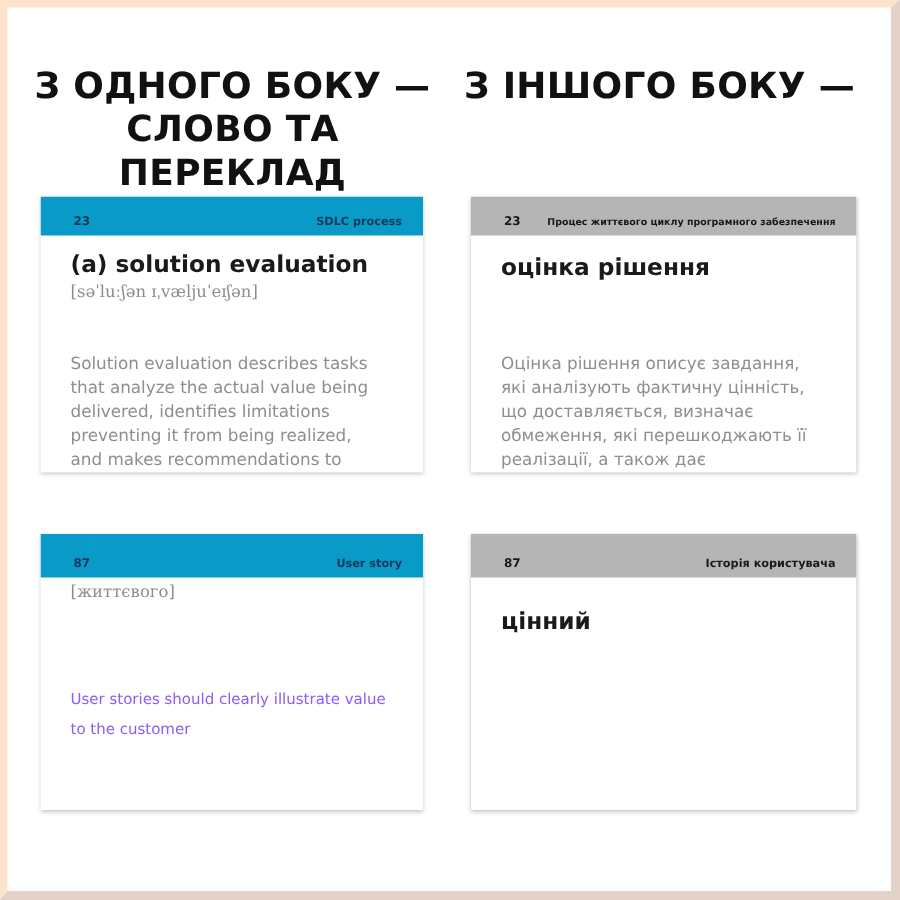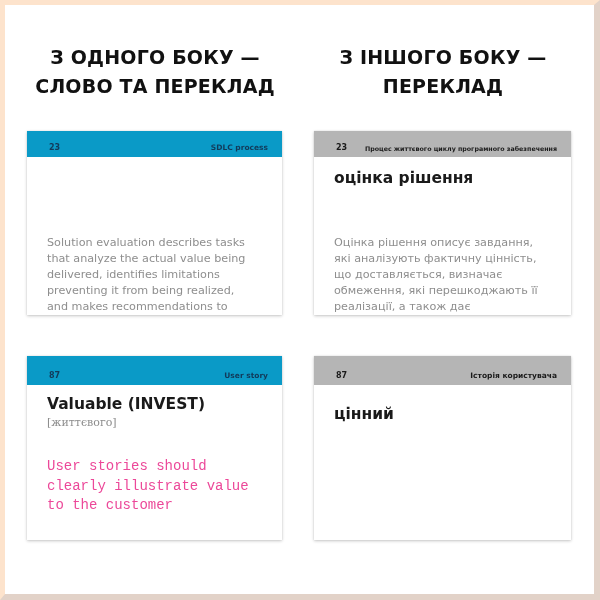"З ОДНОГО БОКУ —" .col-title { font-size: 19px -> 24px }
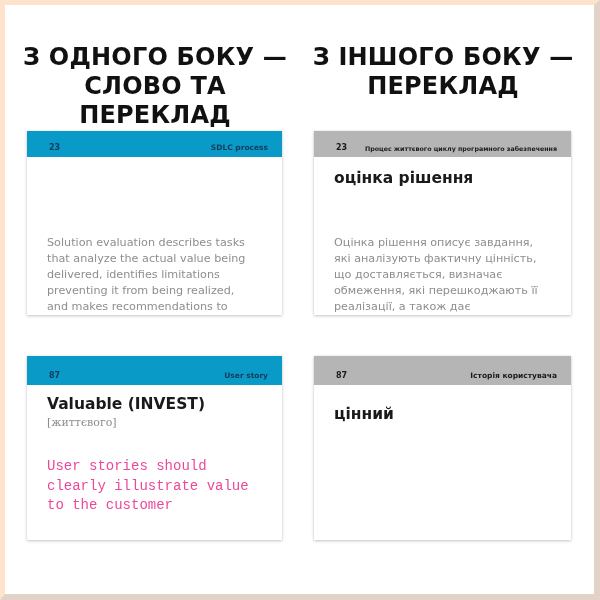"З ІНШОГО БОКУ —" .col-title.right { left: 298px -> 280px; text-align: none -> right }
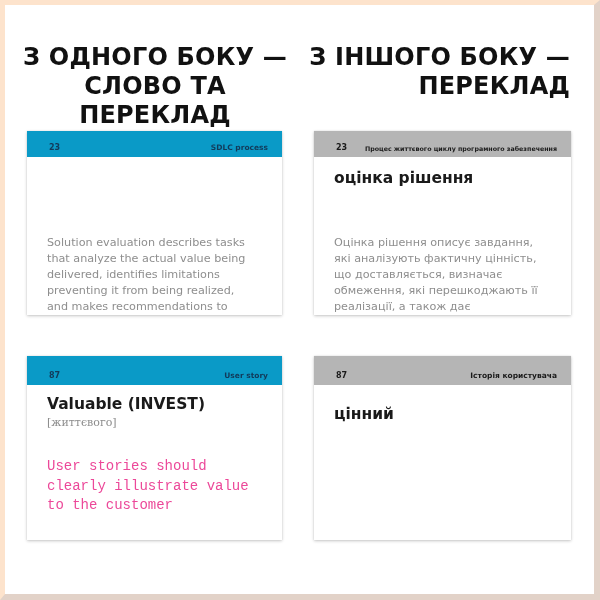"ПЕРЕКЛАД" span { html: <span>ПЕРЕКЛАД</span> -> none }
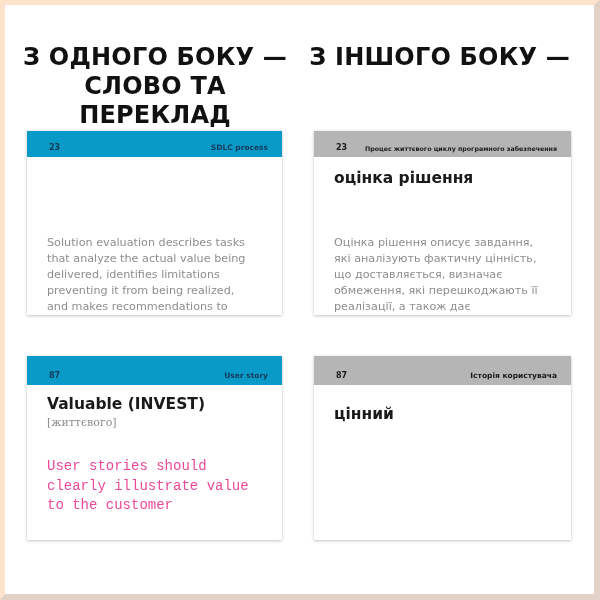"(a) solution evaluation" div.term { html: none -> <div>(a) solution evaluation</div> }
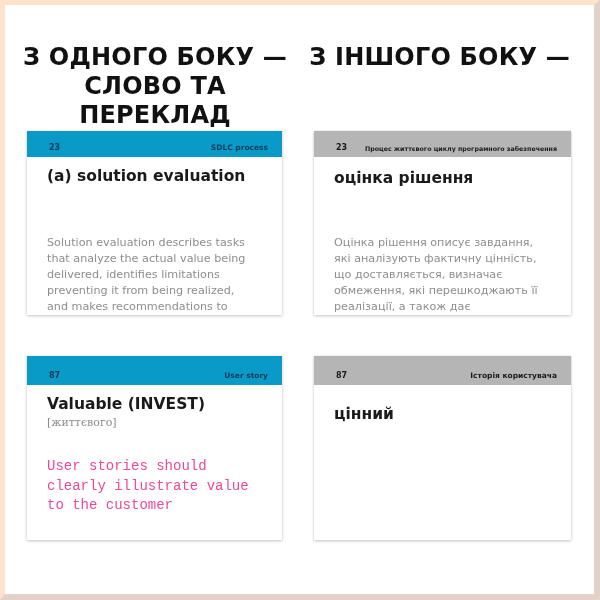"[səˈluːʃən ɪˌvæljuˈeɪʃən]" div.ipa { html: none -> <div>[səˈluːʃən ɪˌvæljuˈeɪʃən]</div> }
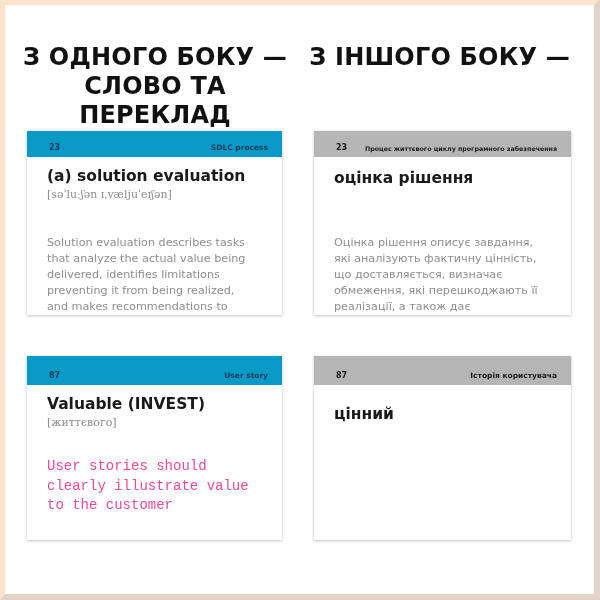"Valuable (INVEST)" div.term { html: <div>Valuable (INVEST)</div> -> none }
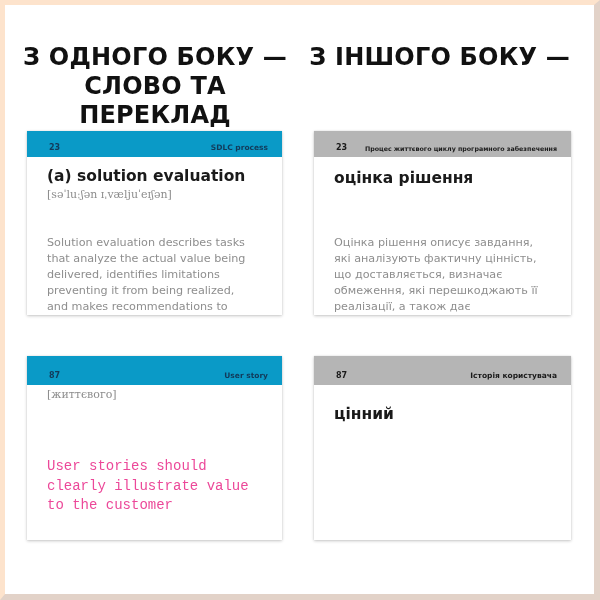"User stories should clearly illustrate" .desc.big { color: #ec4899 -> #8b5cf6; font-family: Liberation Mono, monospace -> none; font-size: 14px -> 10px }
